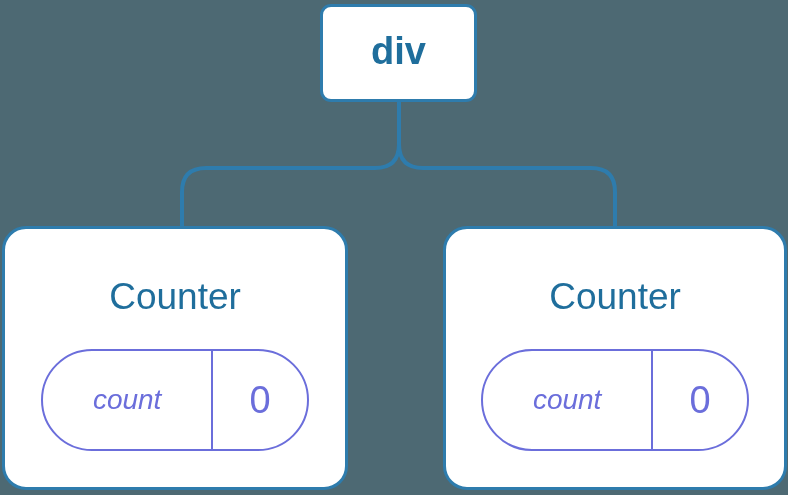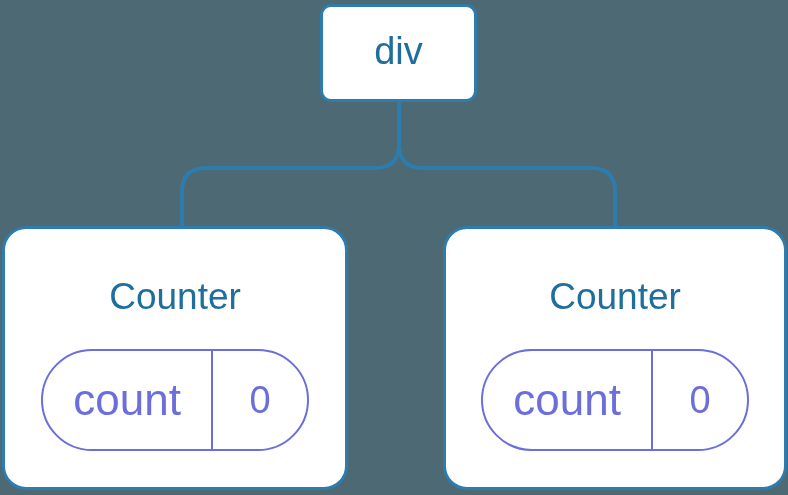"div" .root-node-label { font-weight: 400 -> 700 }
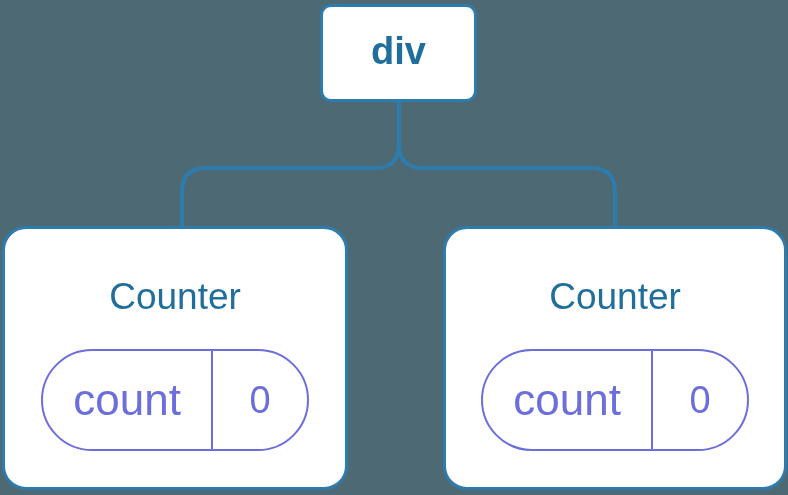"count" .state-key-cell { font-size: 44px -> 28px; font-style: none -> italic }
